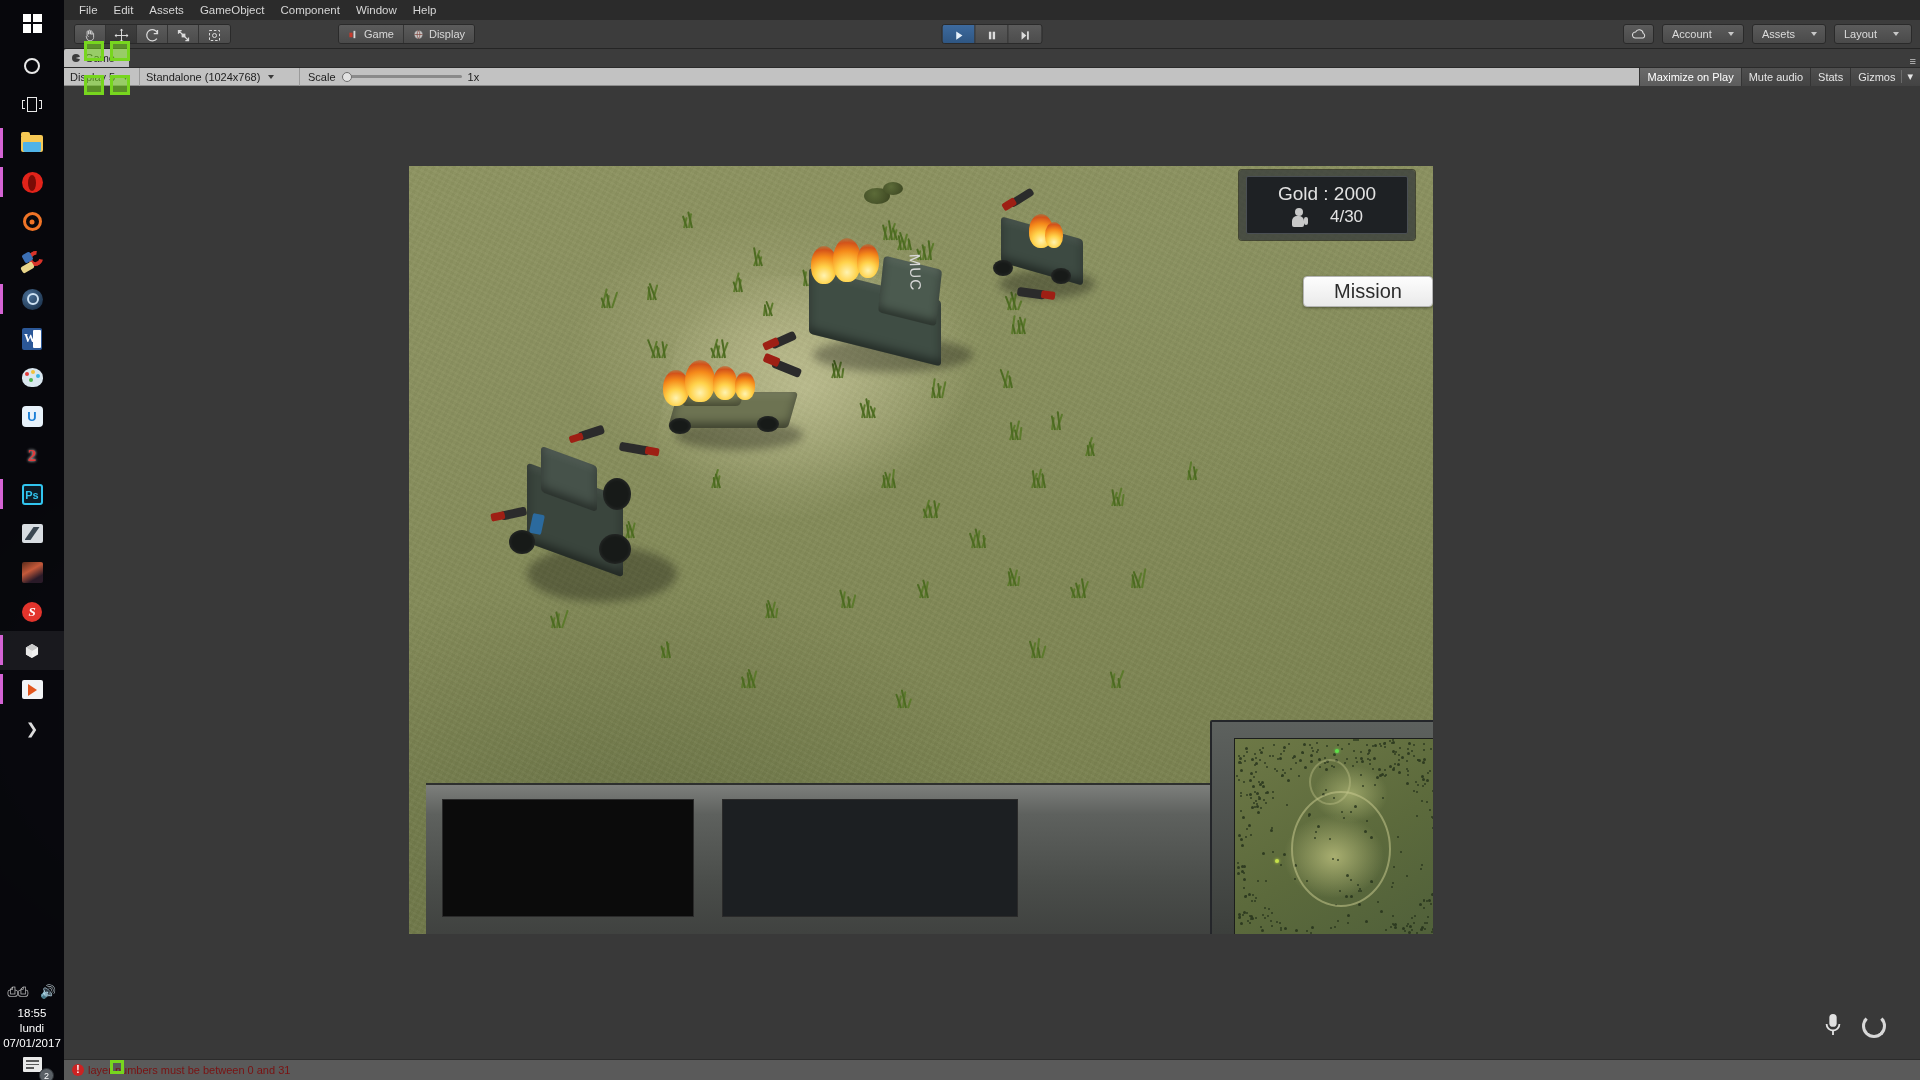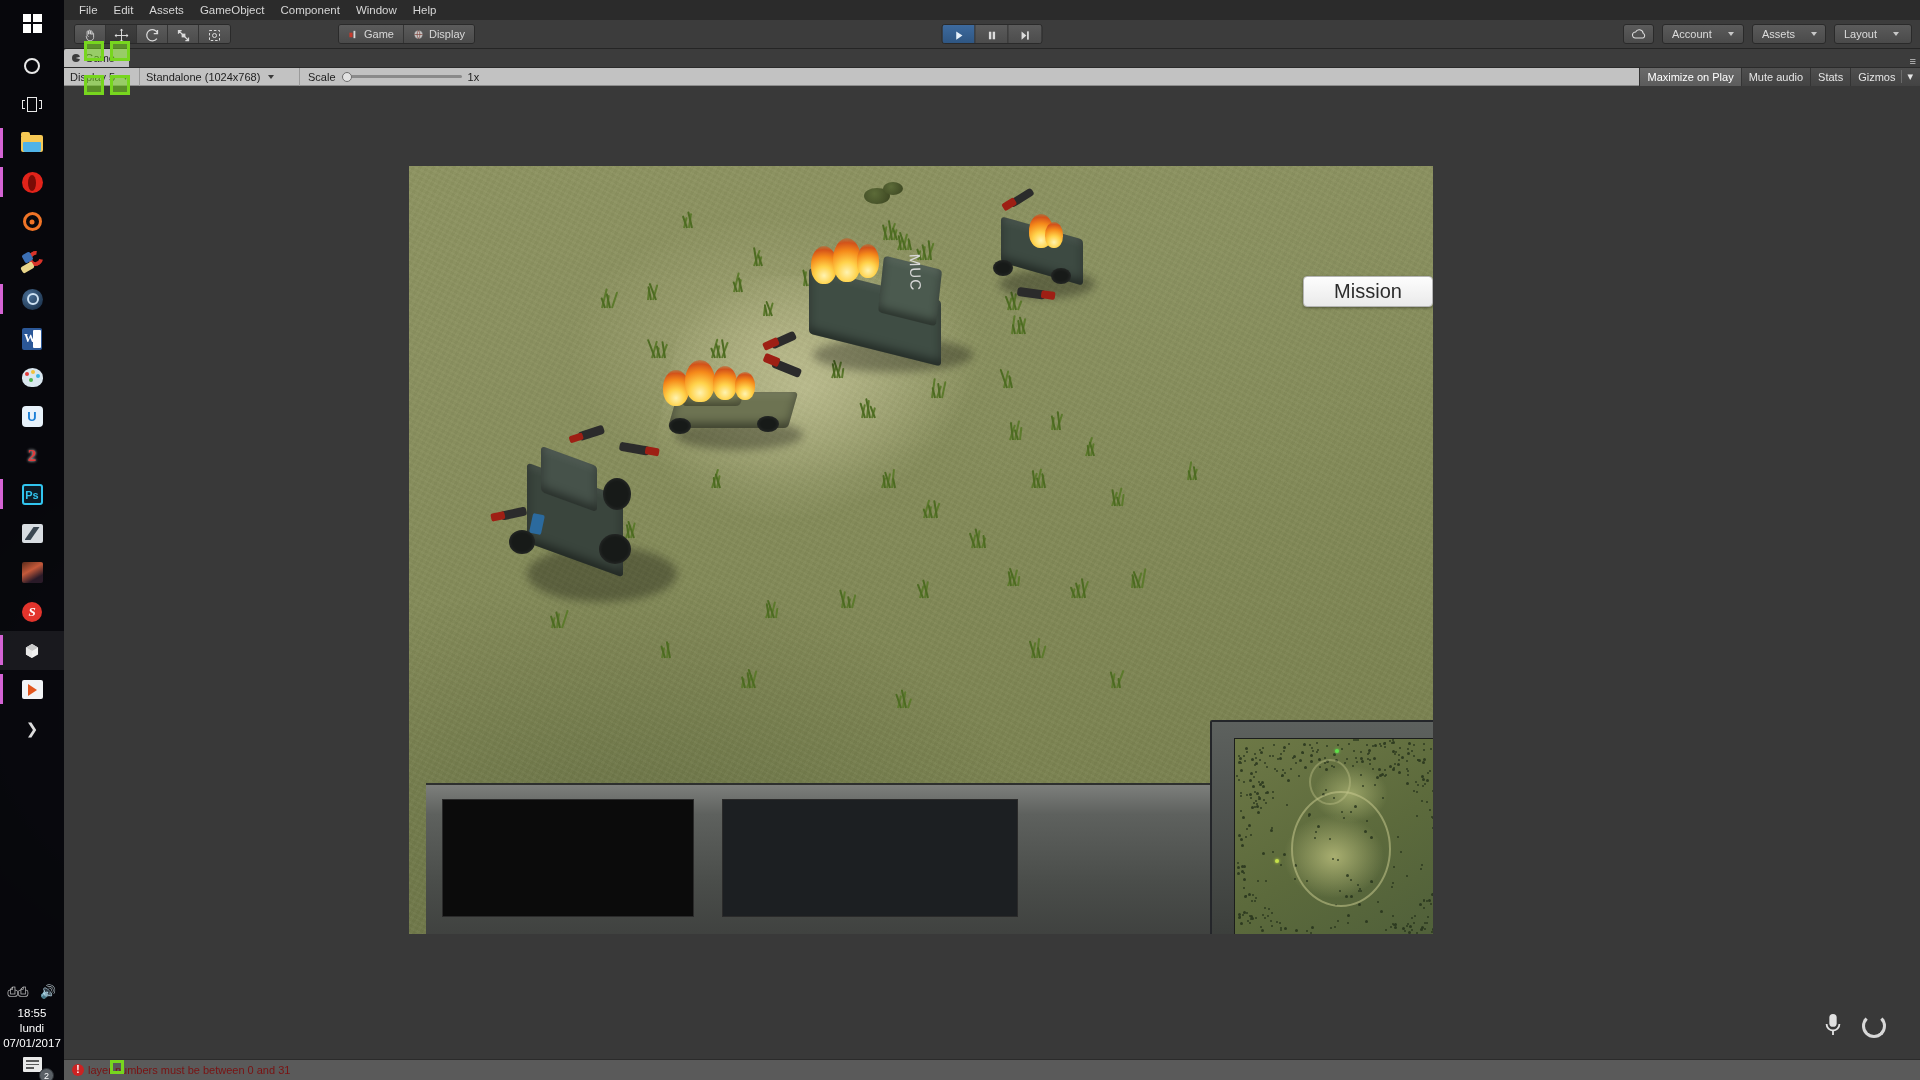"Gold : 2000" div { html: none -> <div> <div> <div>Gold : 2000</div> <div> <span> <i></i> <i></i> <i></i> </span> <span>4/30</span> </div> </div> </div> }
